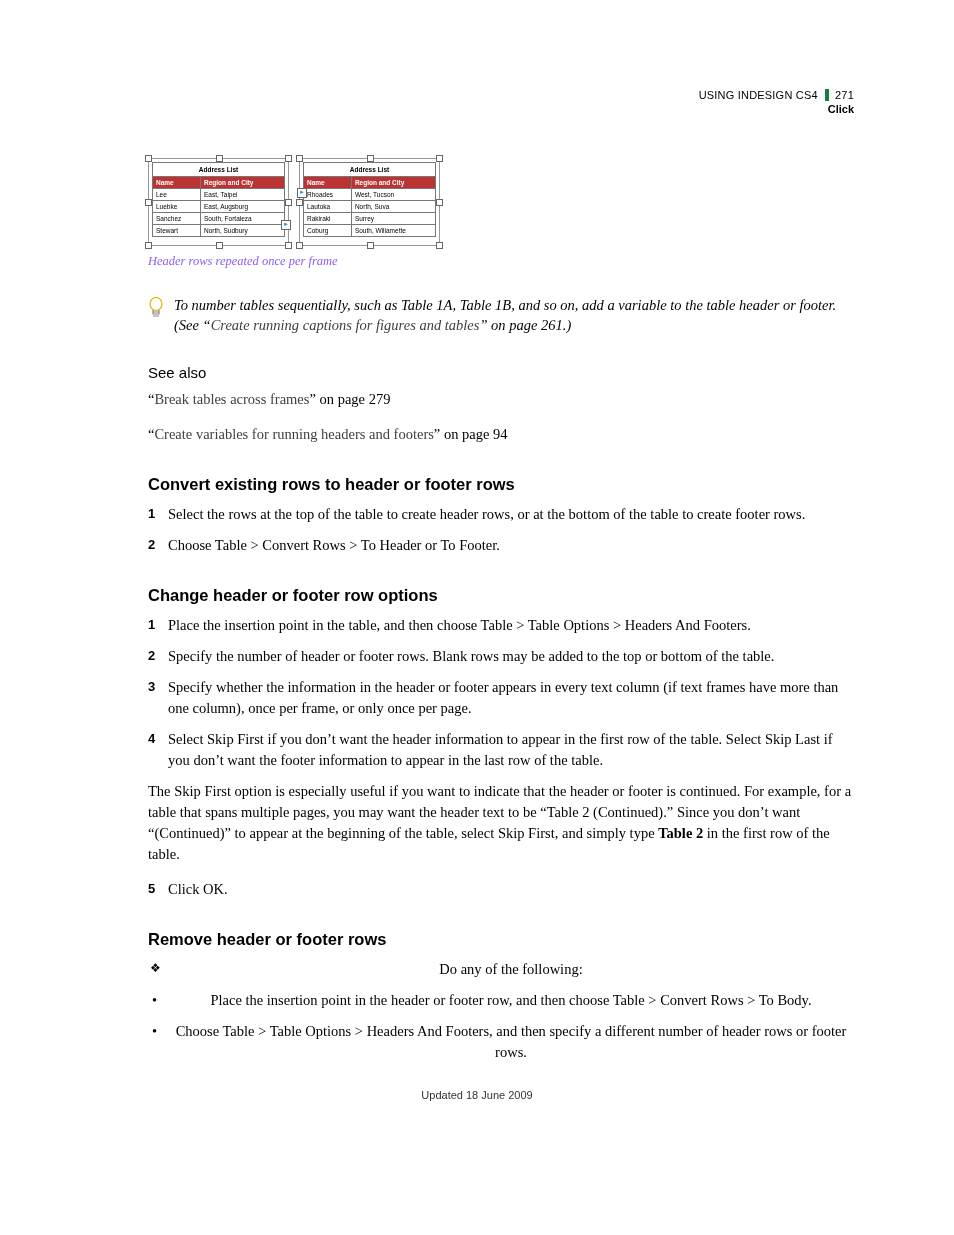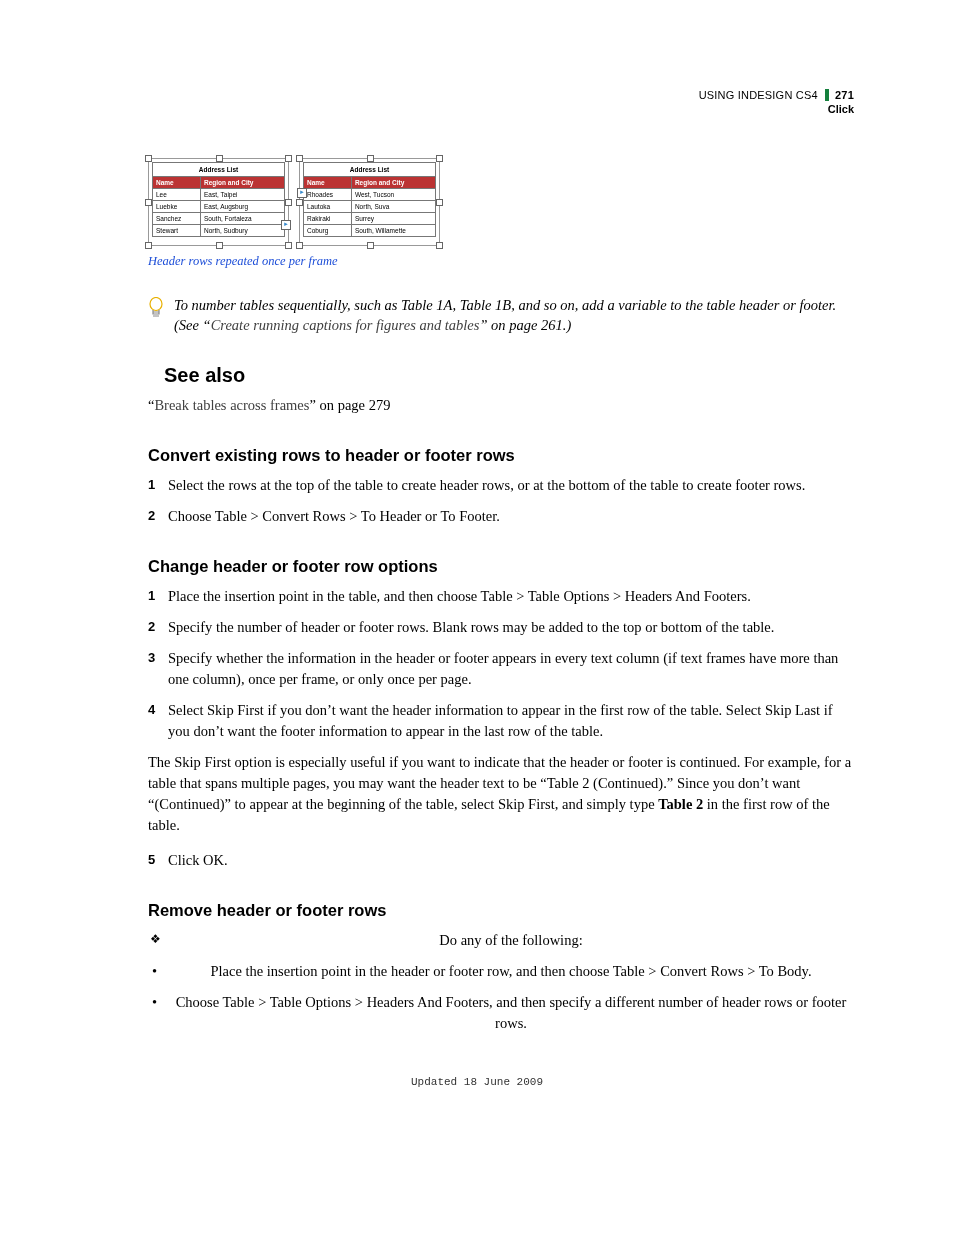"271" .running-header .pgnum { font-weight: bold -> normal }
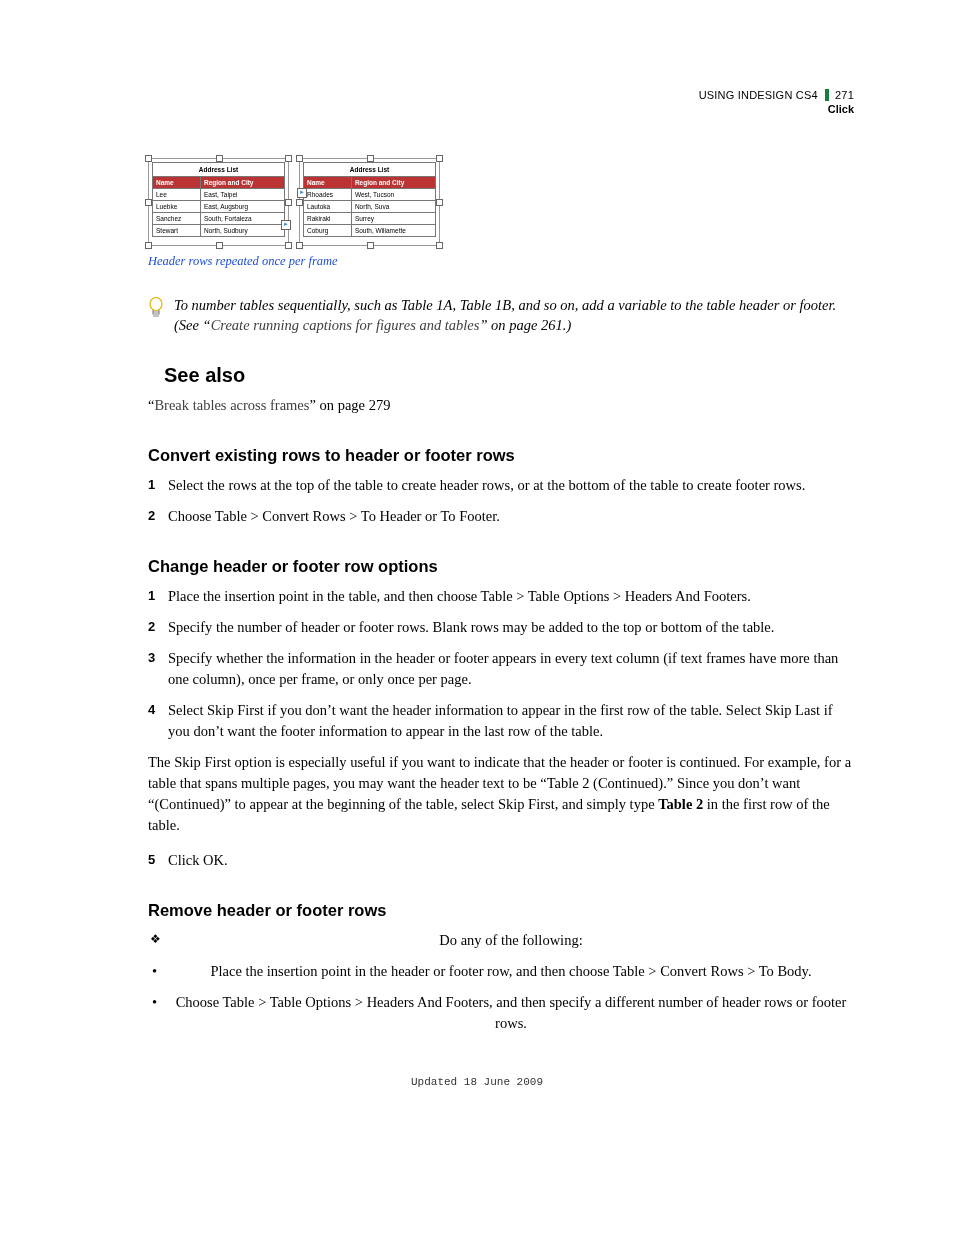"Header rows repeated once per" .fig-caption { color: #1d4ed8 -> #8b5cf6 }
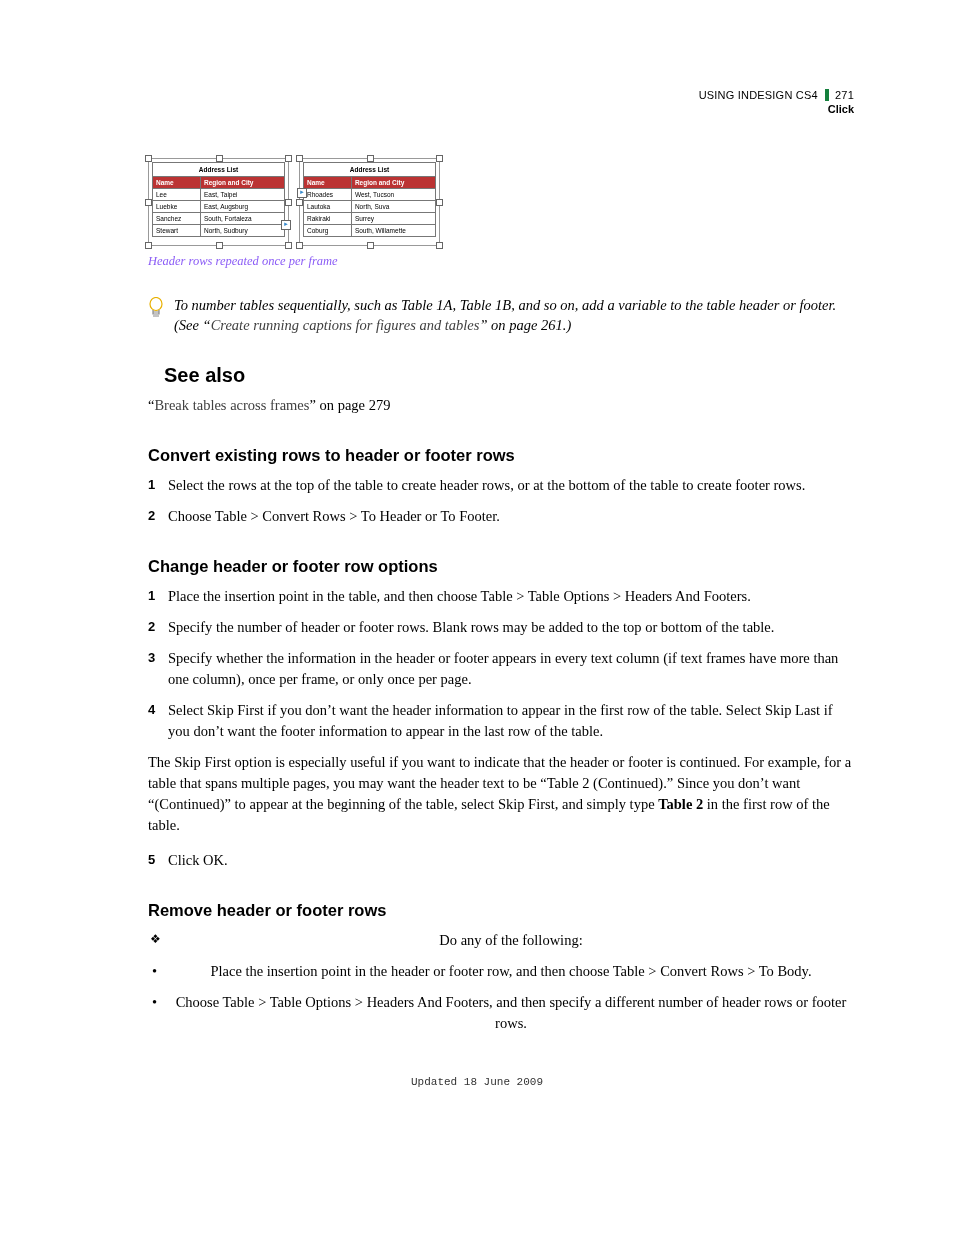"See also" h3.see-also { font-size: 20px -> 15px; font-weight: bold -> normal; margin: 28px 0 8px 16px -> 28px 0 8px 0 }
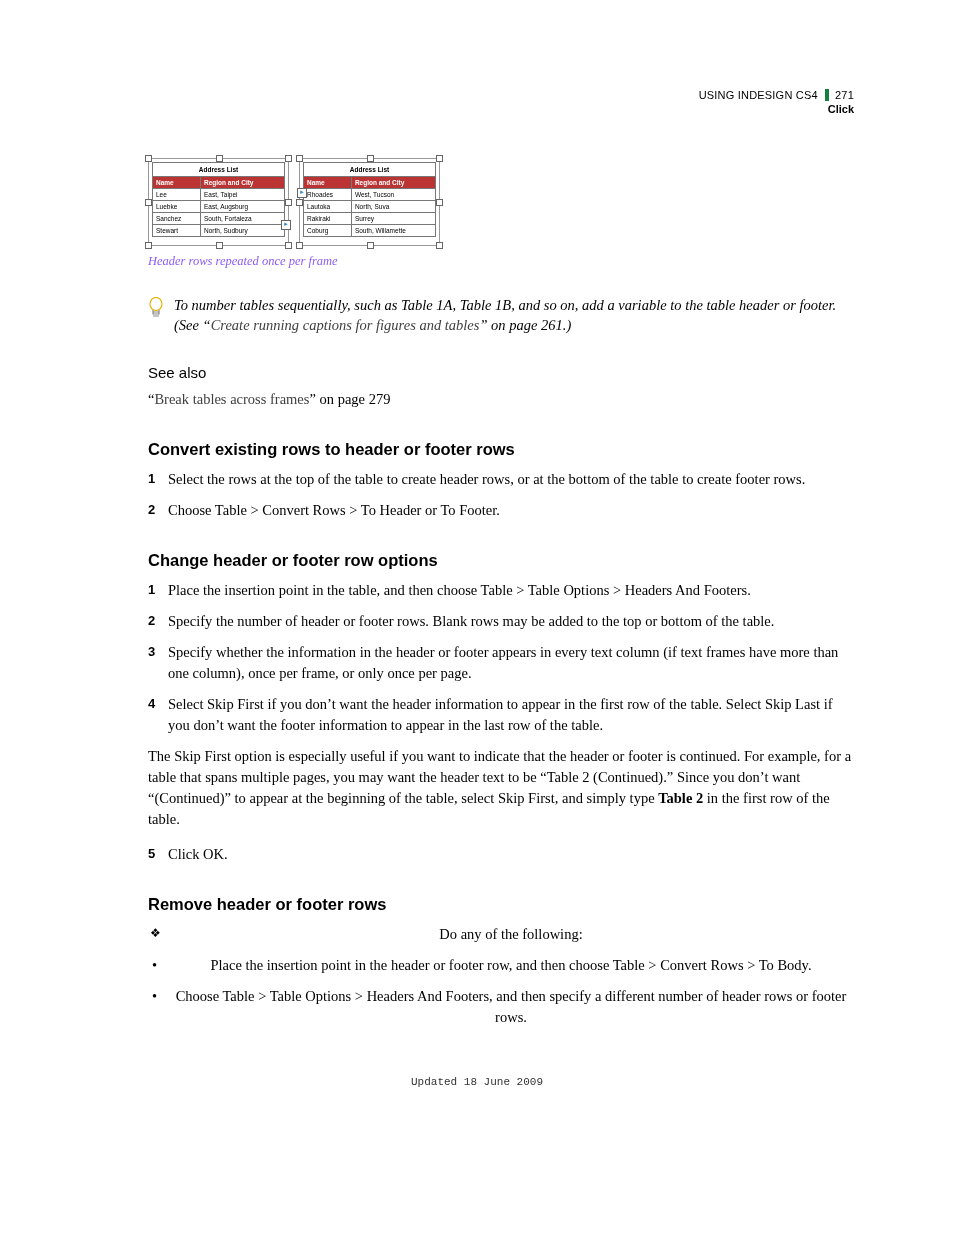"“Create variables for running headers" p.body { html: none -> <p> <span>“</span><a>Create variables for running headers and footers</a><span>” on page 94</span> </p> }
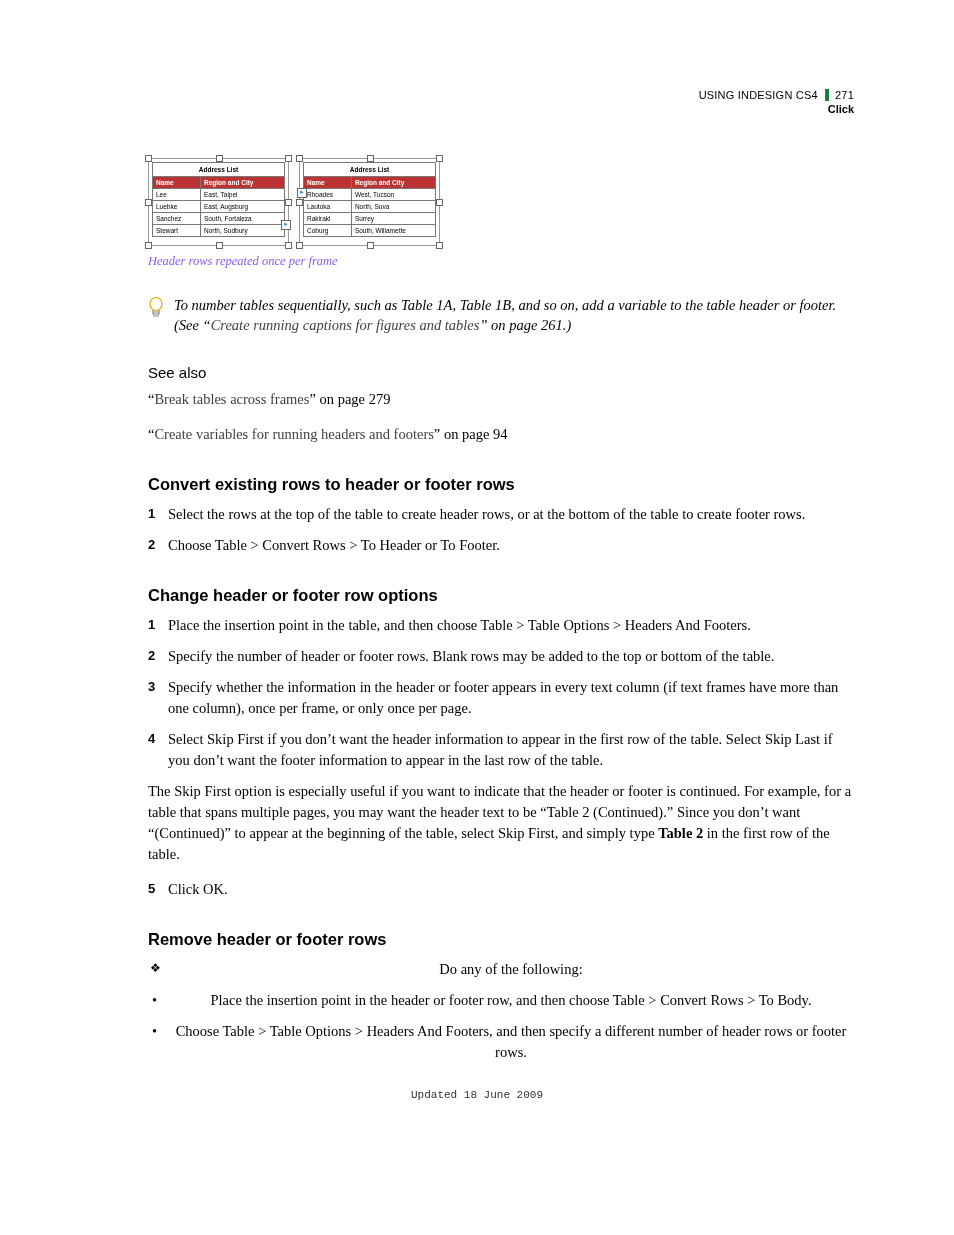"Updated 18 June 2009" .footer-update { font-family: Liberation Mono, monospace -> Liberation Sans, sans-serif }
